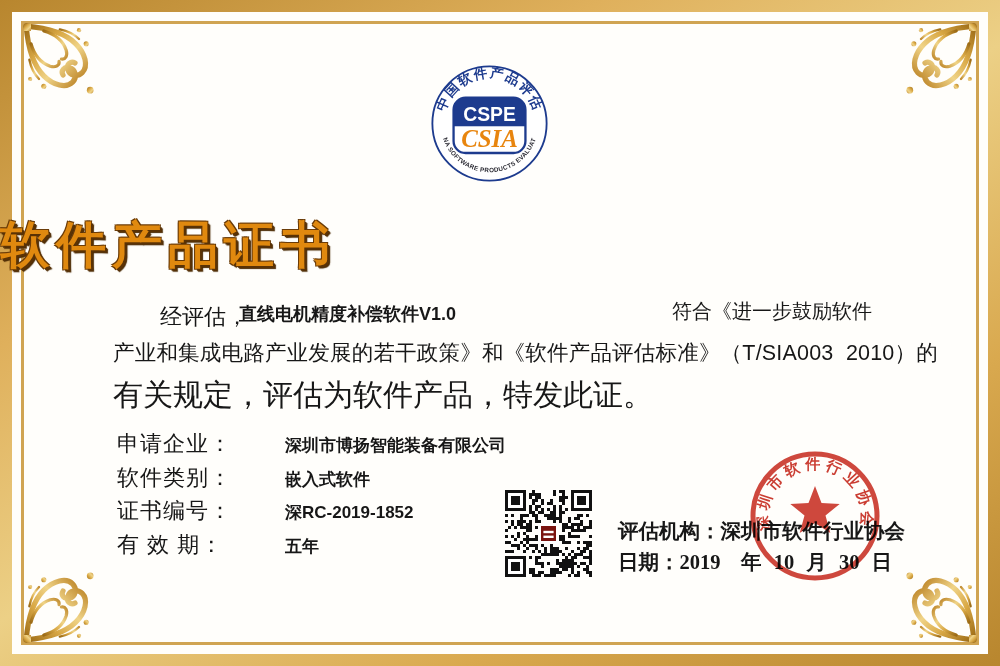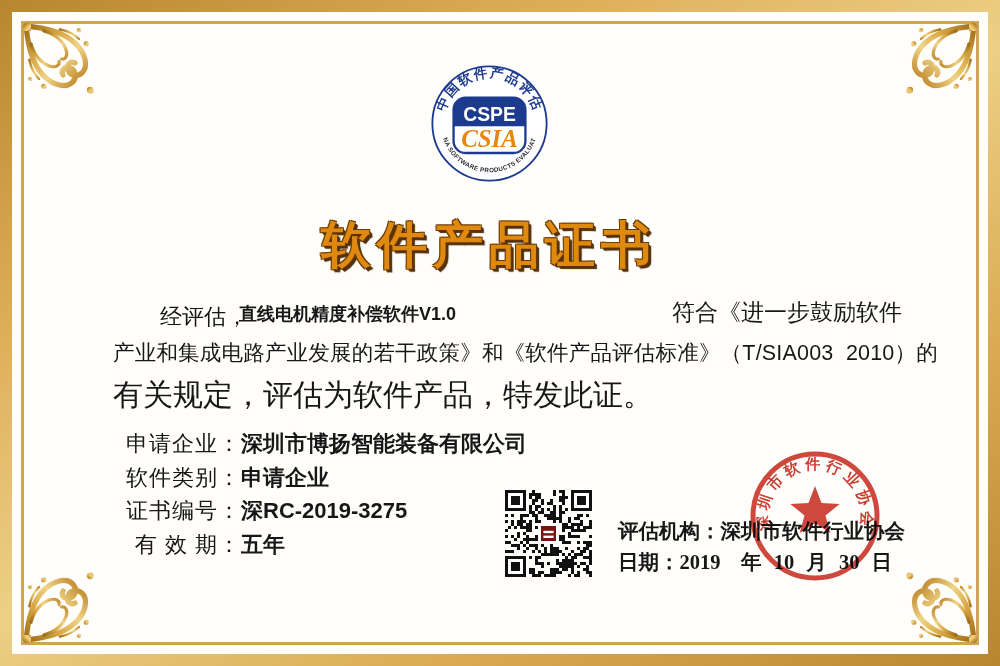"软件产品证书" .title { text-align: center -> none }
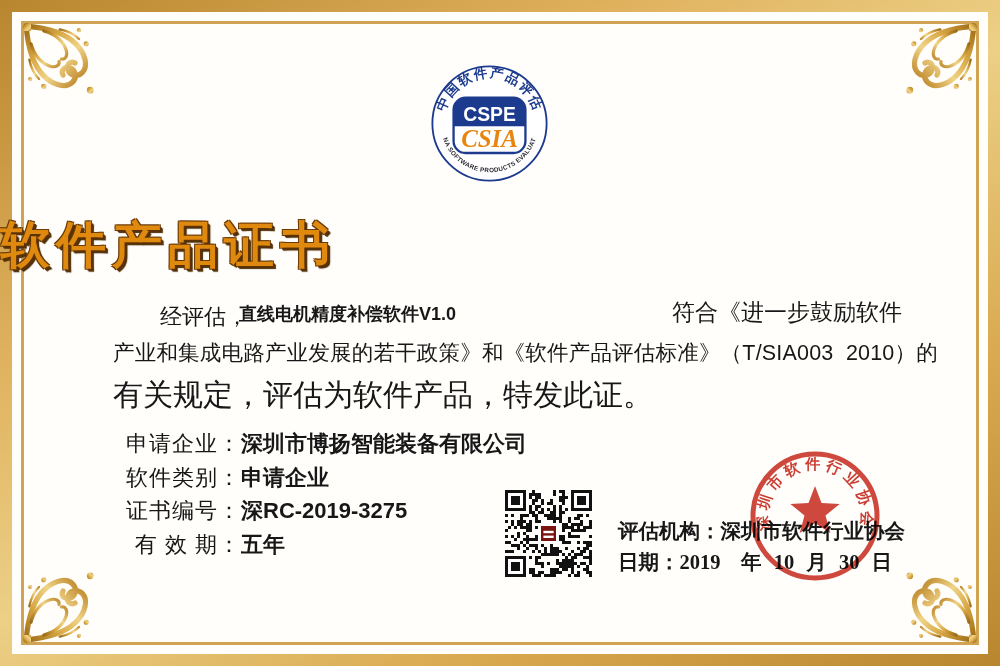"符合《进一步鼓励软件" .l1r { font-size: 23px -> 20px }
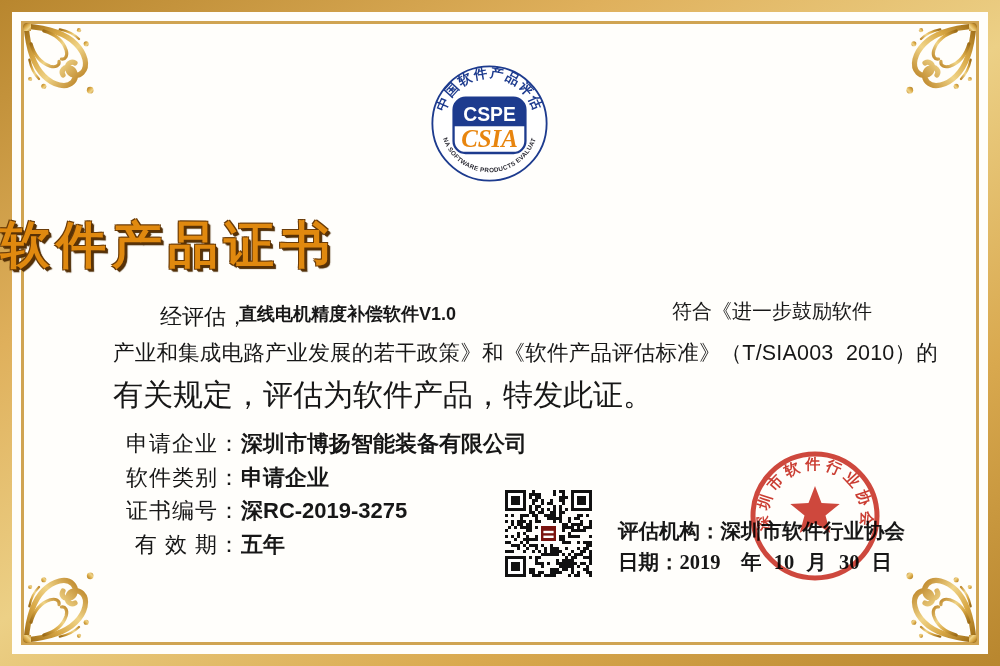"申请企业：" .fields { text-align: right -> none }
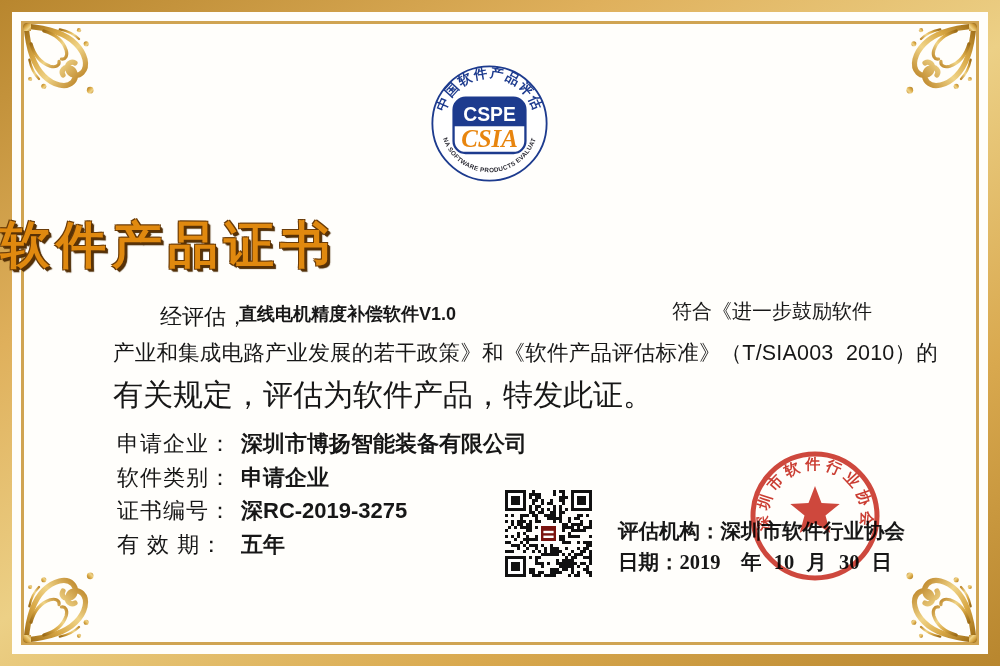"深圳市博扬智能装备有限公司" .fvalue { font-size: 22px -> 17px; margin-left: none -> 44px }
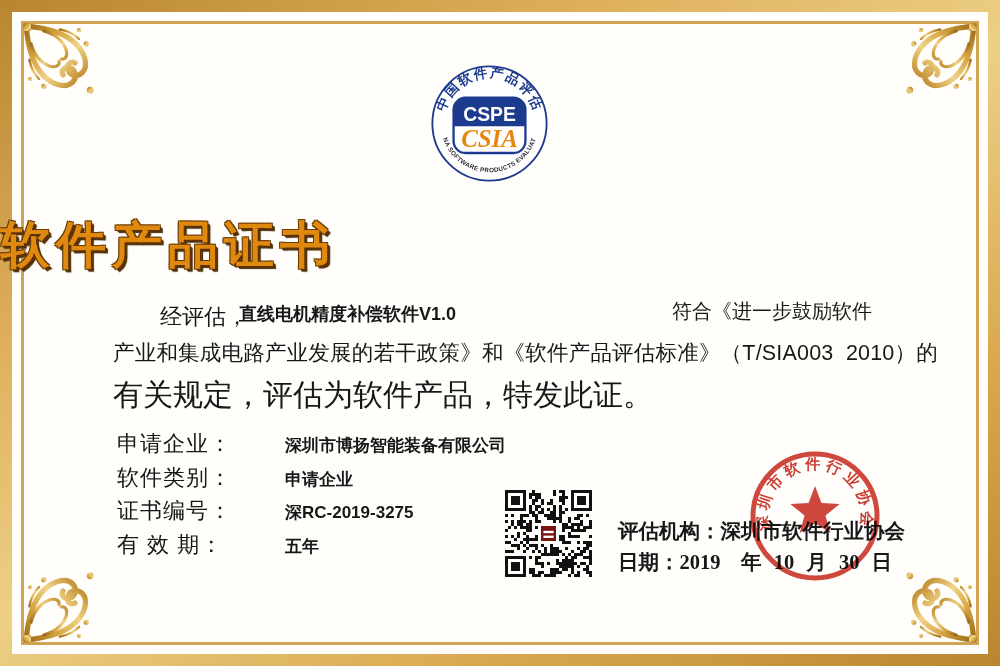"申请企业" span.fvalue { text: 申请企业 -> 嵌入式软件 }
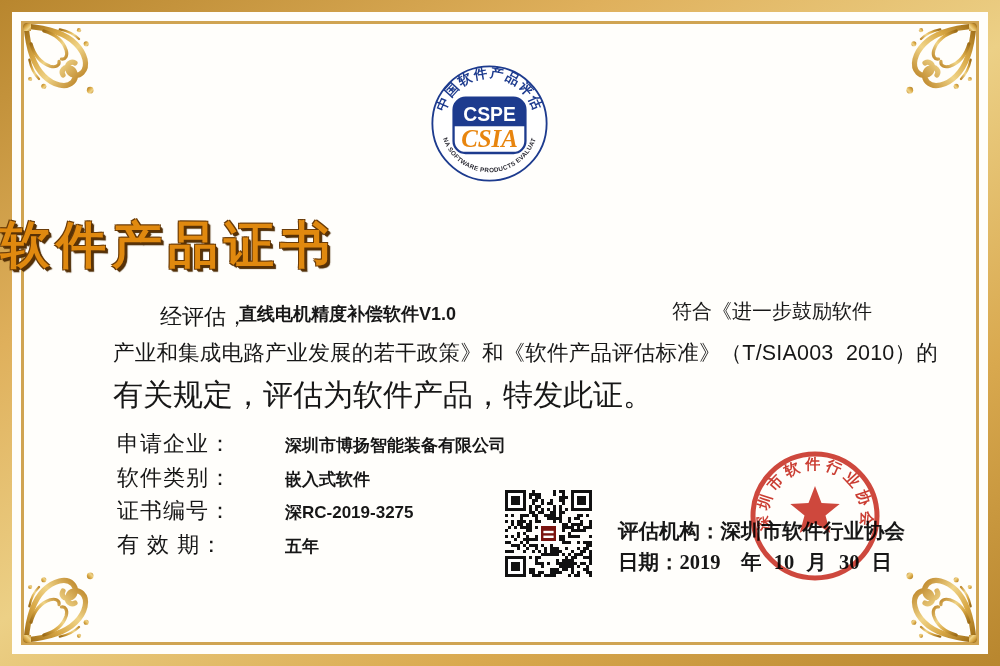"深RC-2019-3275" span.fvalue { text: RC-2019-3275 -> RC-2019-1852 }
